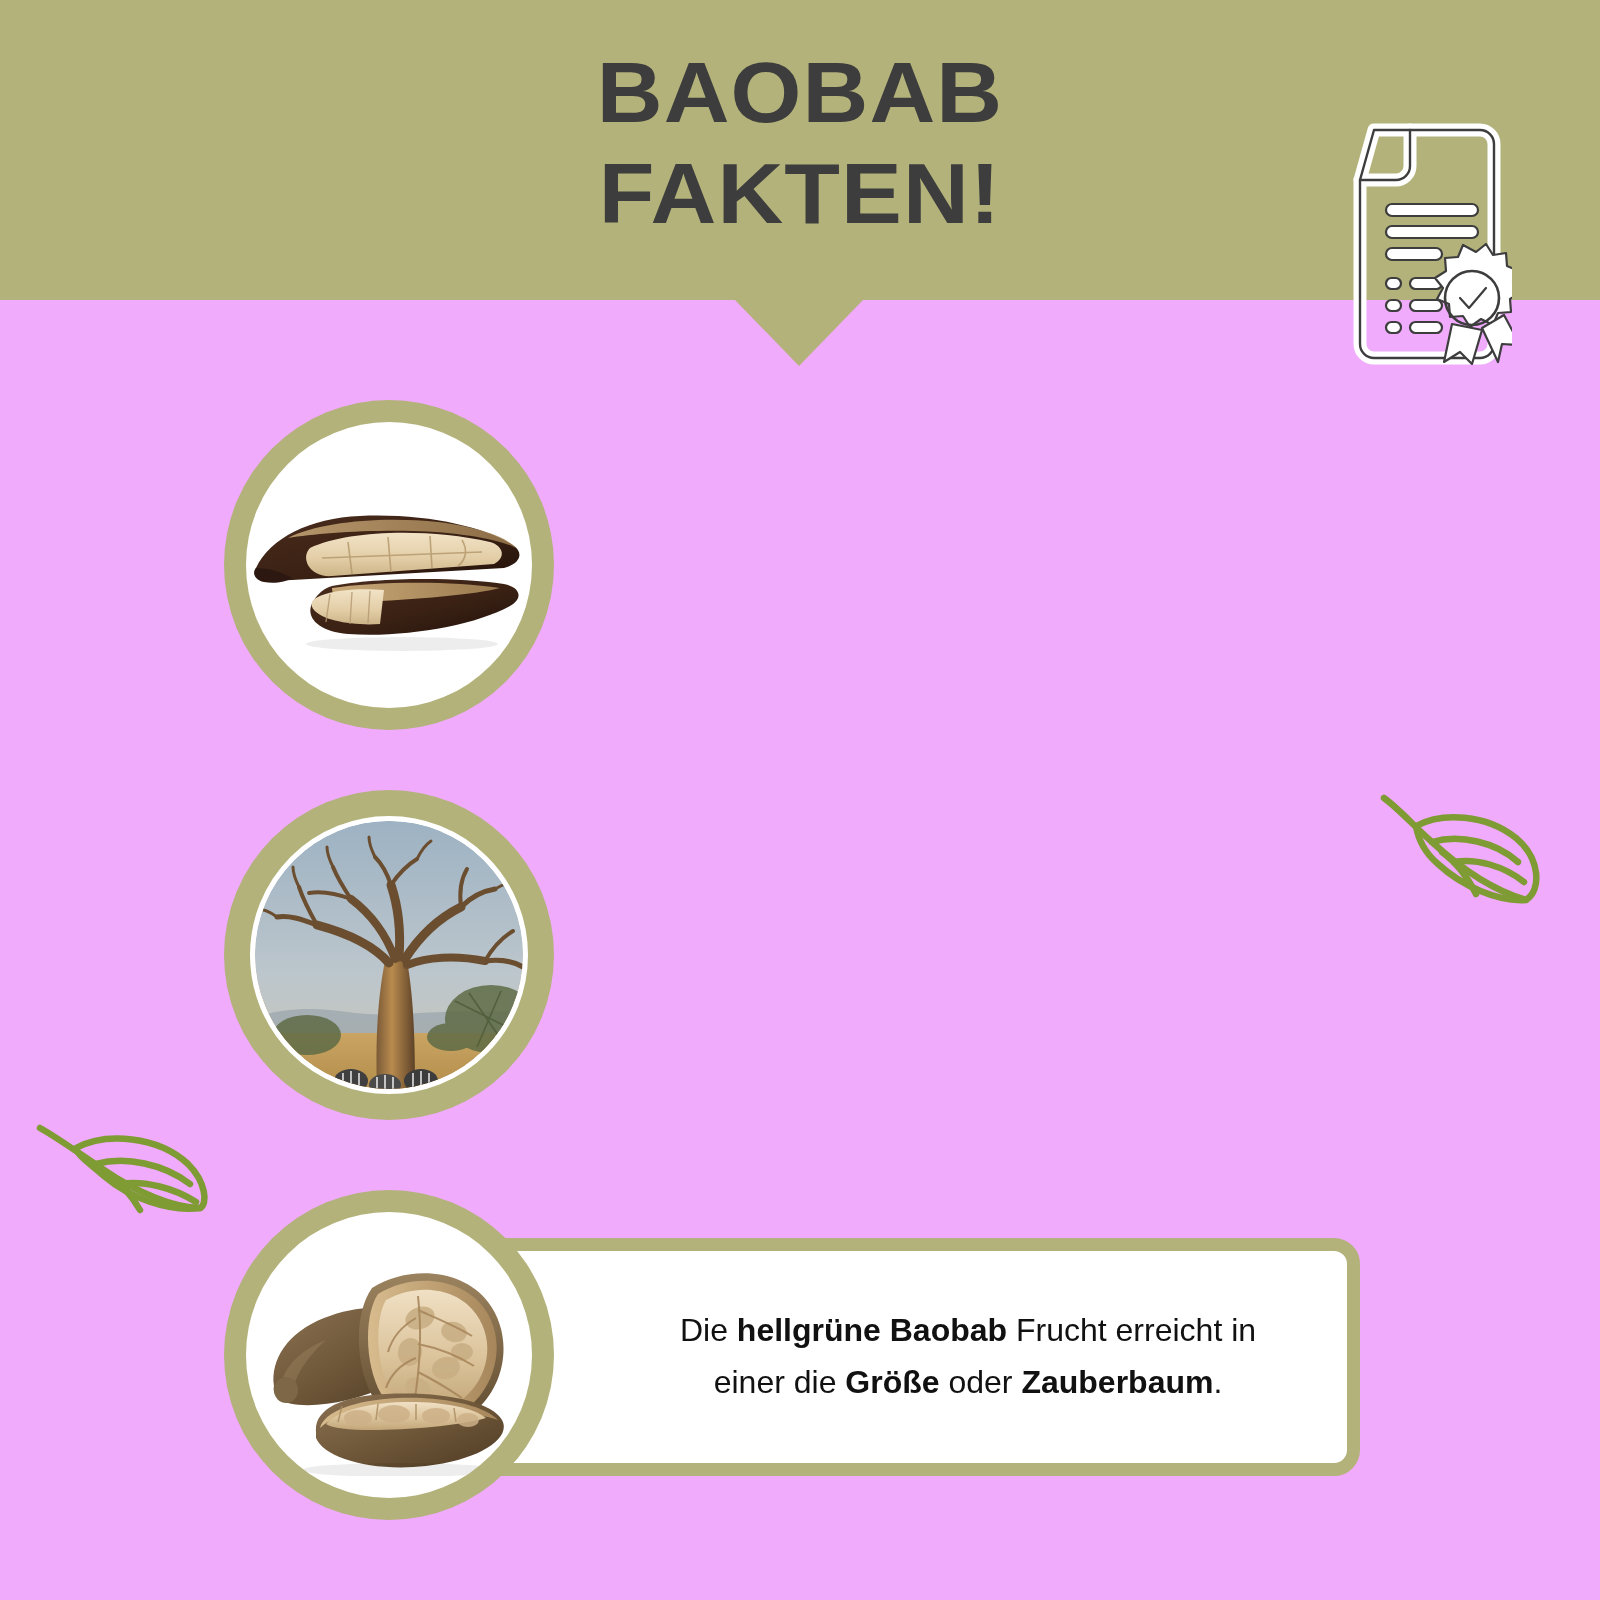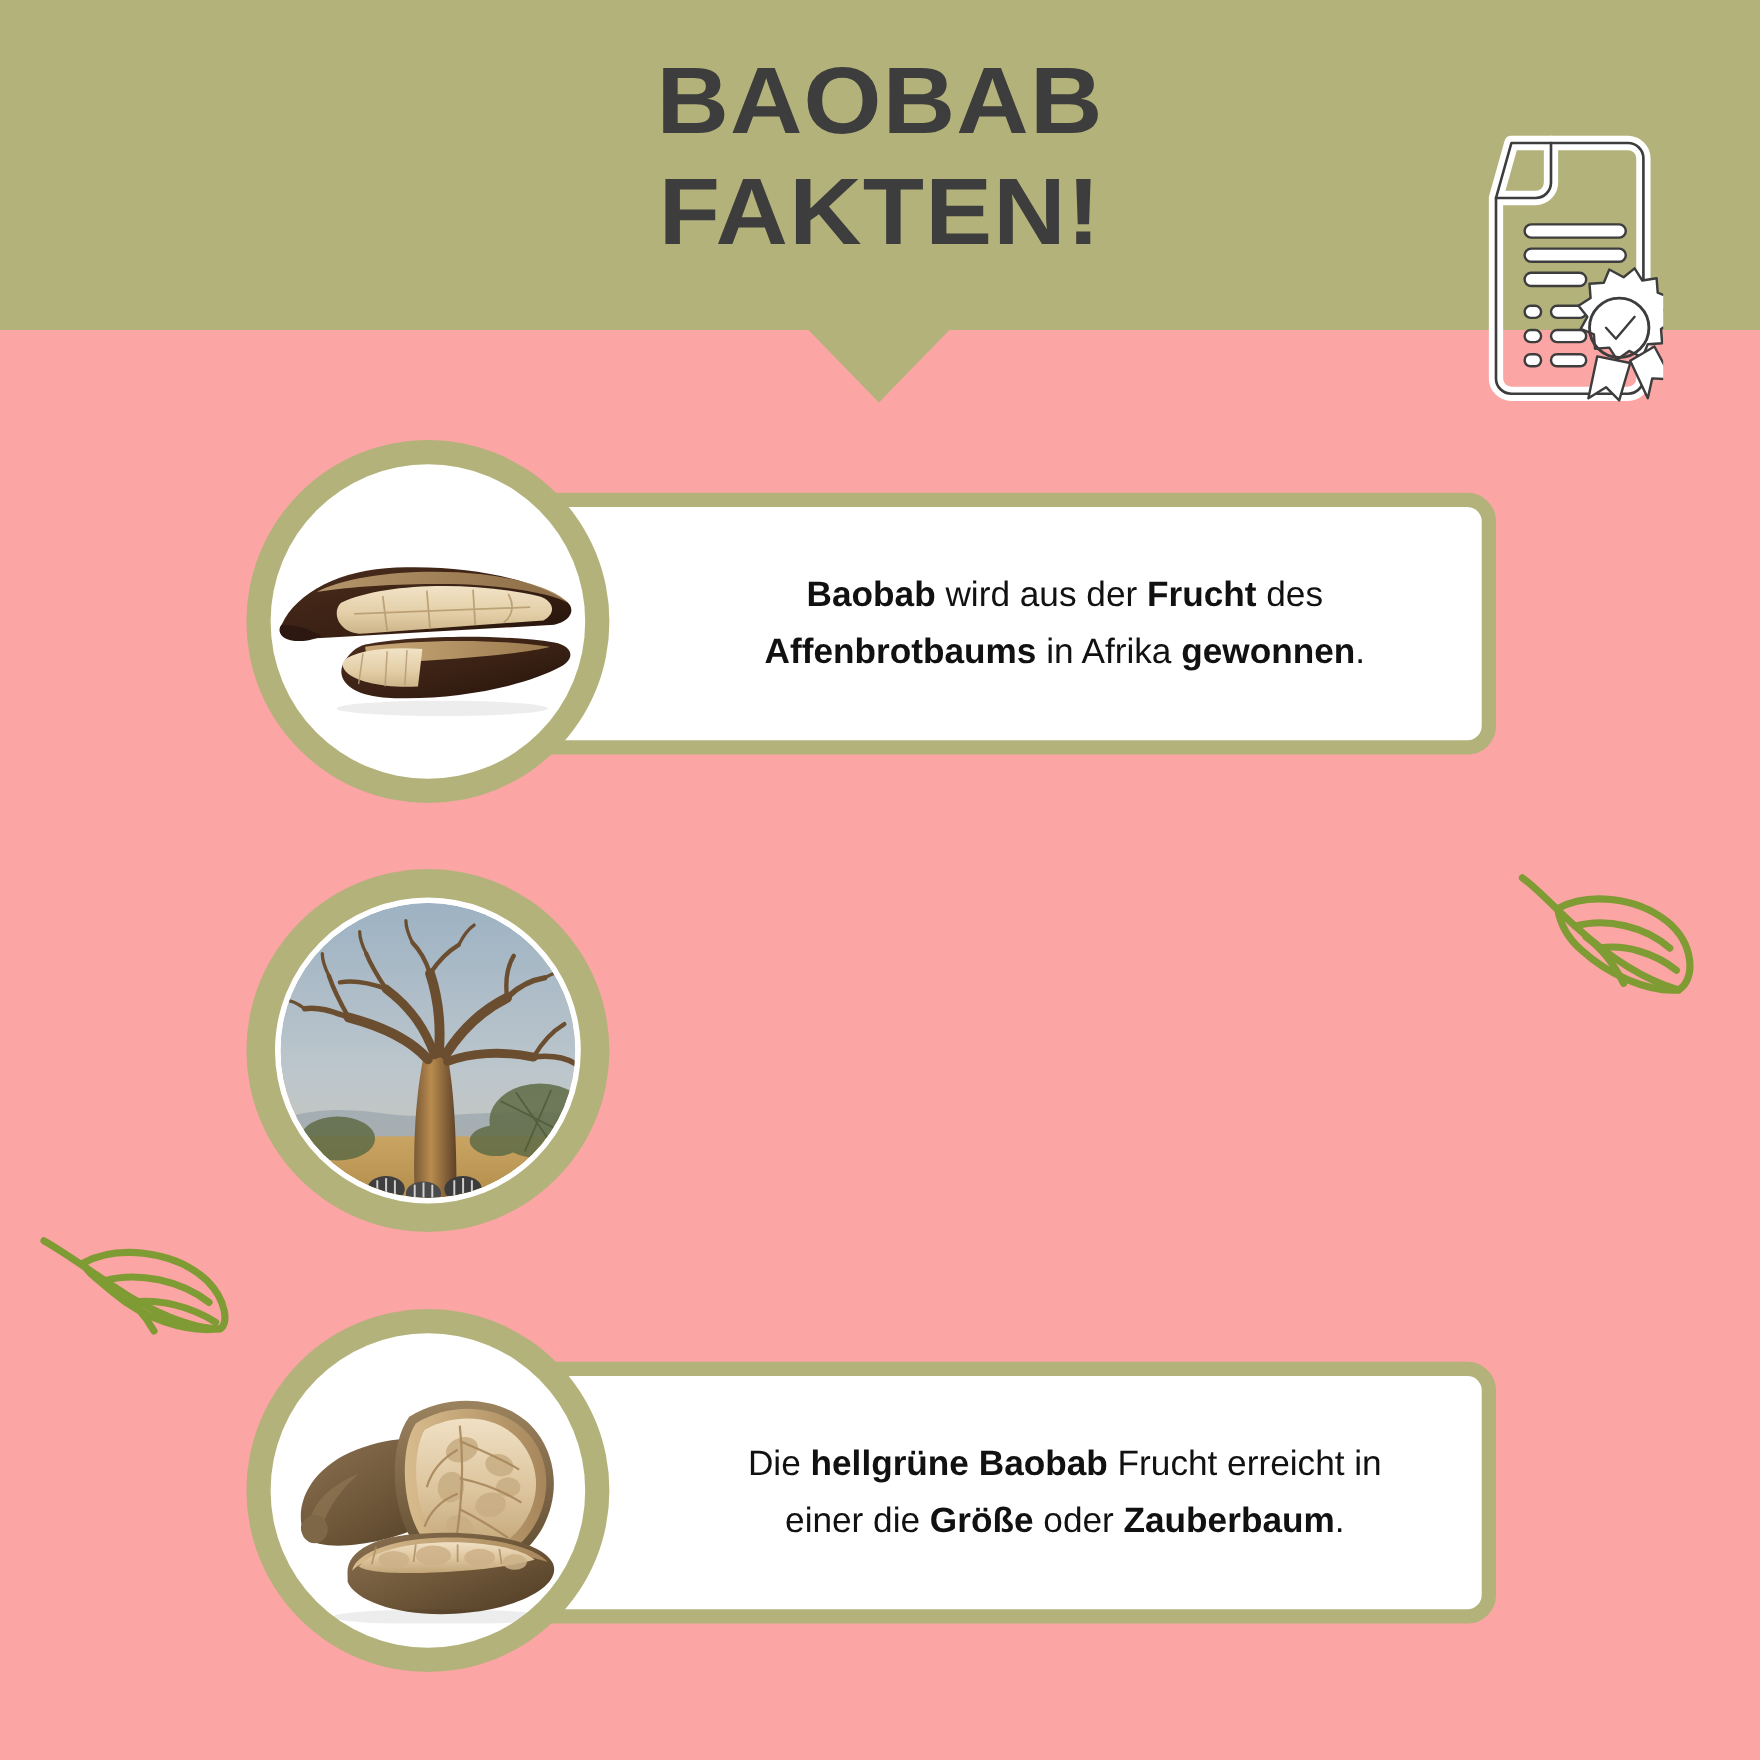"BAOBAB" #page { background: #fca5a5 -> #f0abfc }
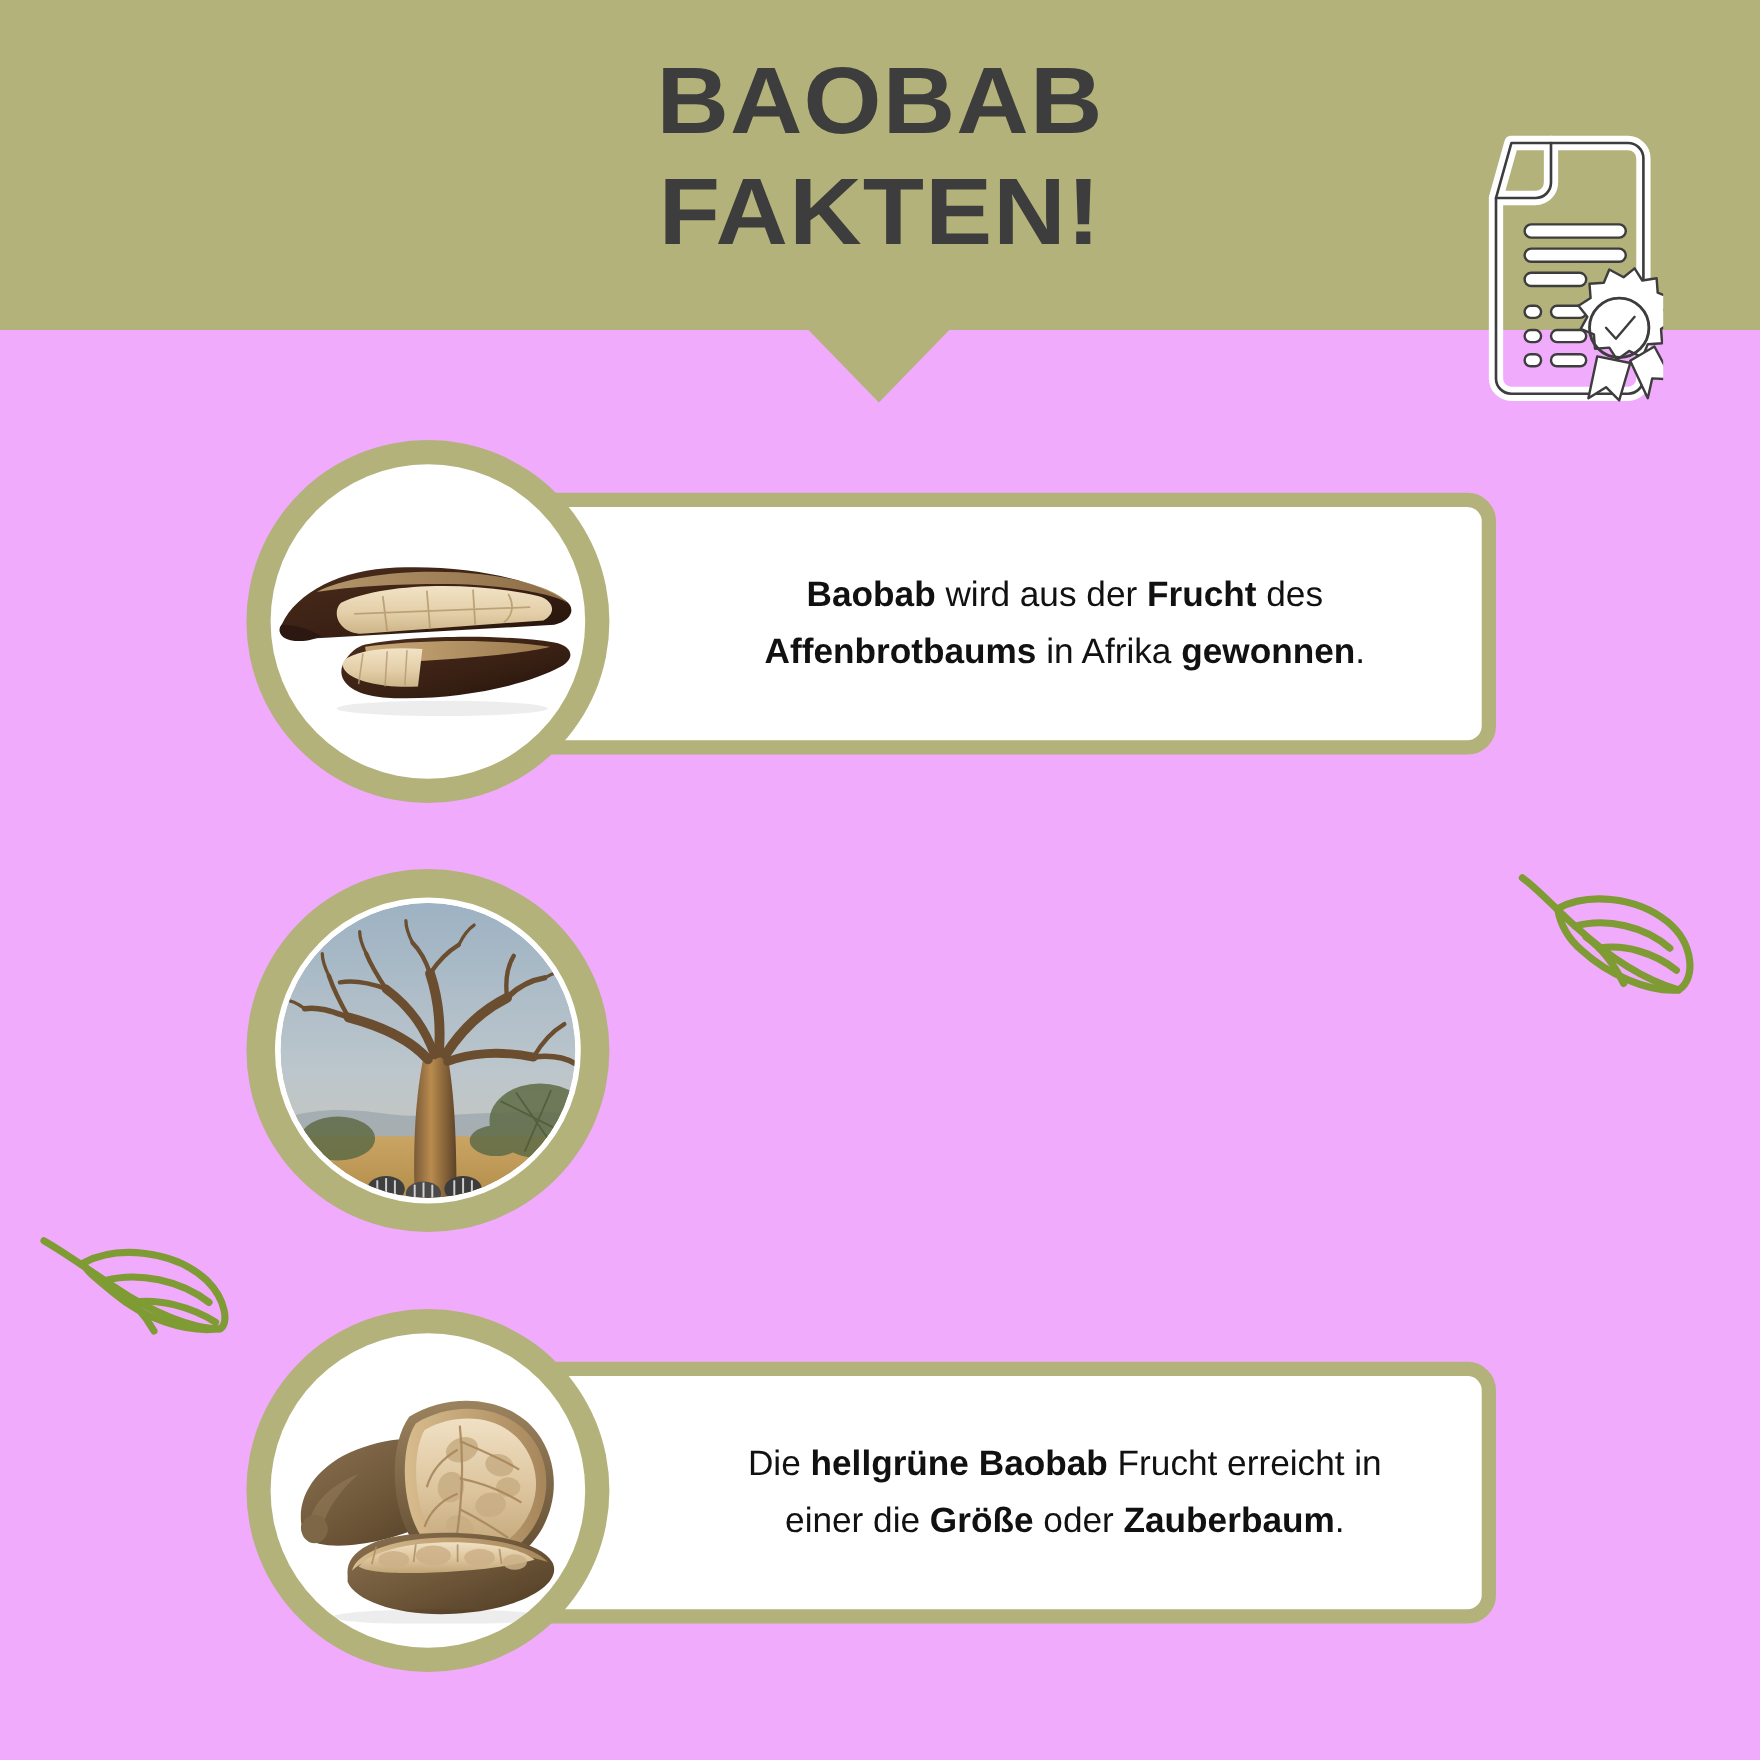"Baobab wird aus der Frucht" div.fact-card { html: <div> <div> <span> <b>Baobab</b><span> wird aus der </span><b>Frucht</b><span> des </span><br><b>Affenbrotbaums</b><span> in Afrika </span><b>gewonnen</b><span>.</span> </span> </div> </div> -> none }
